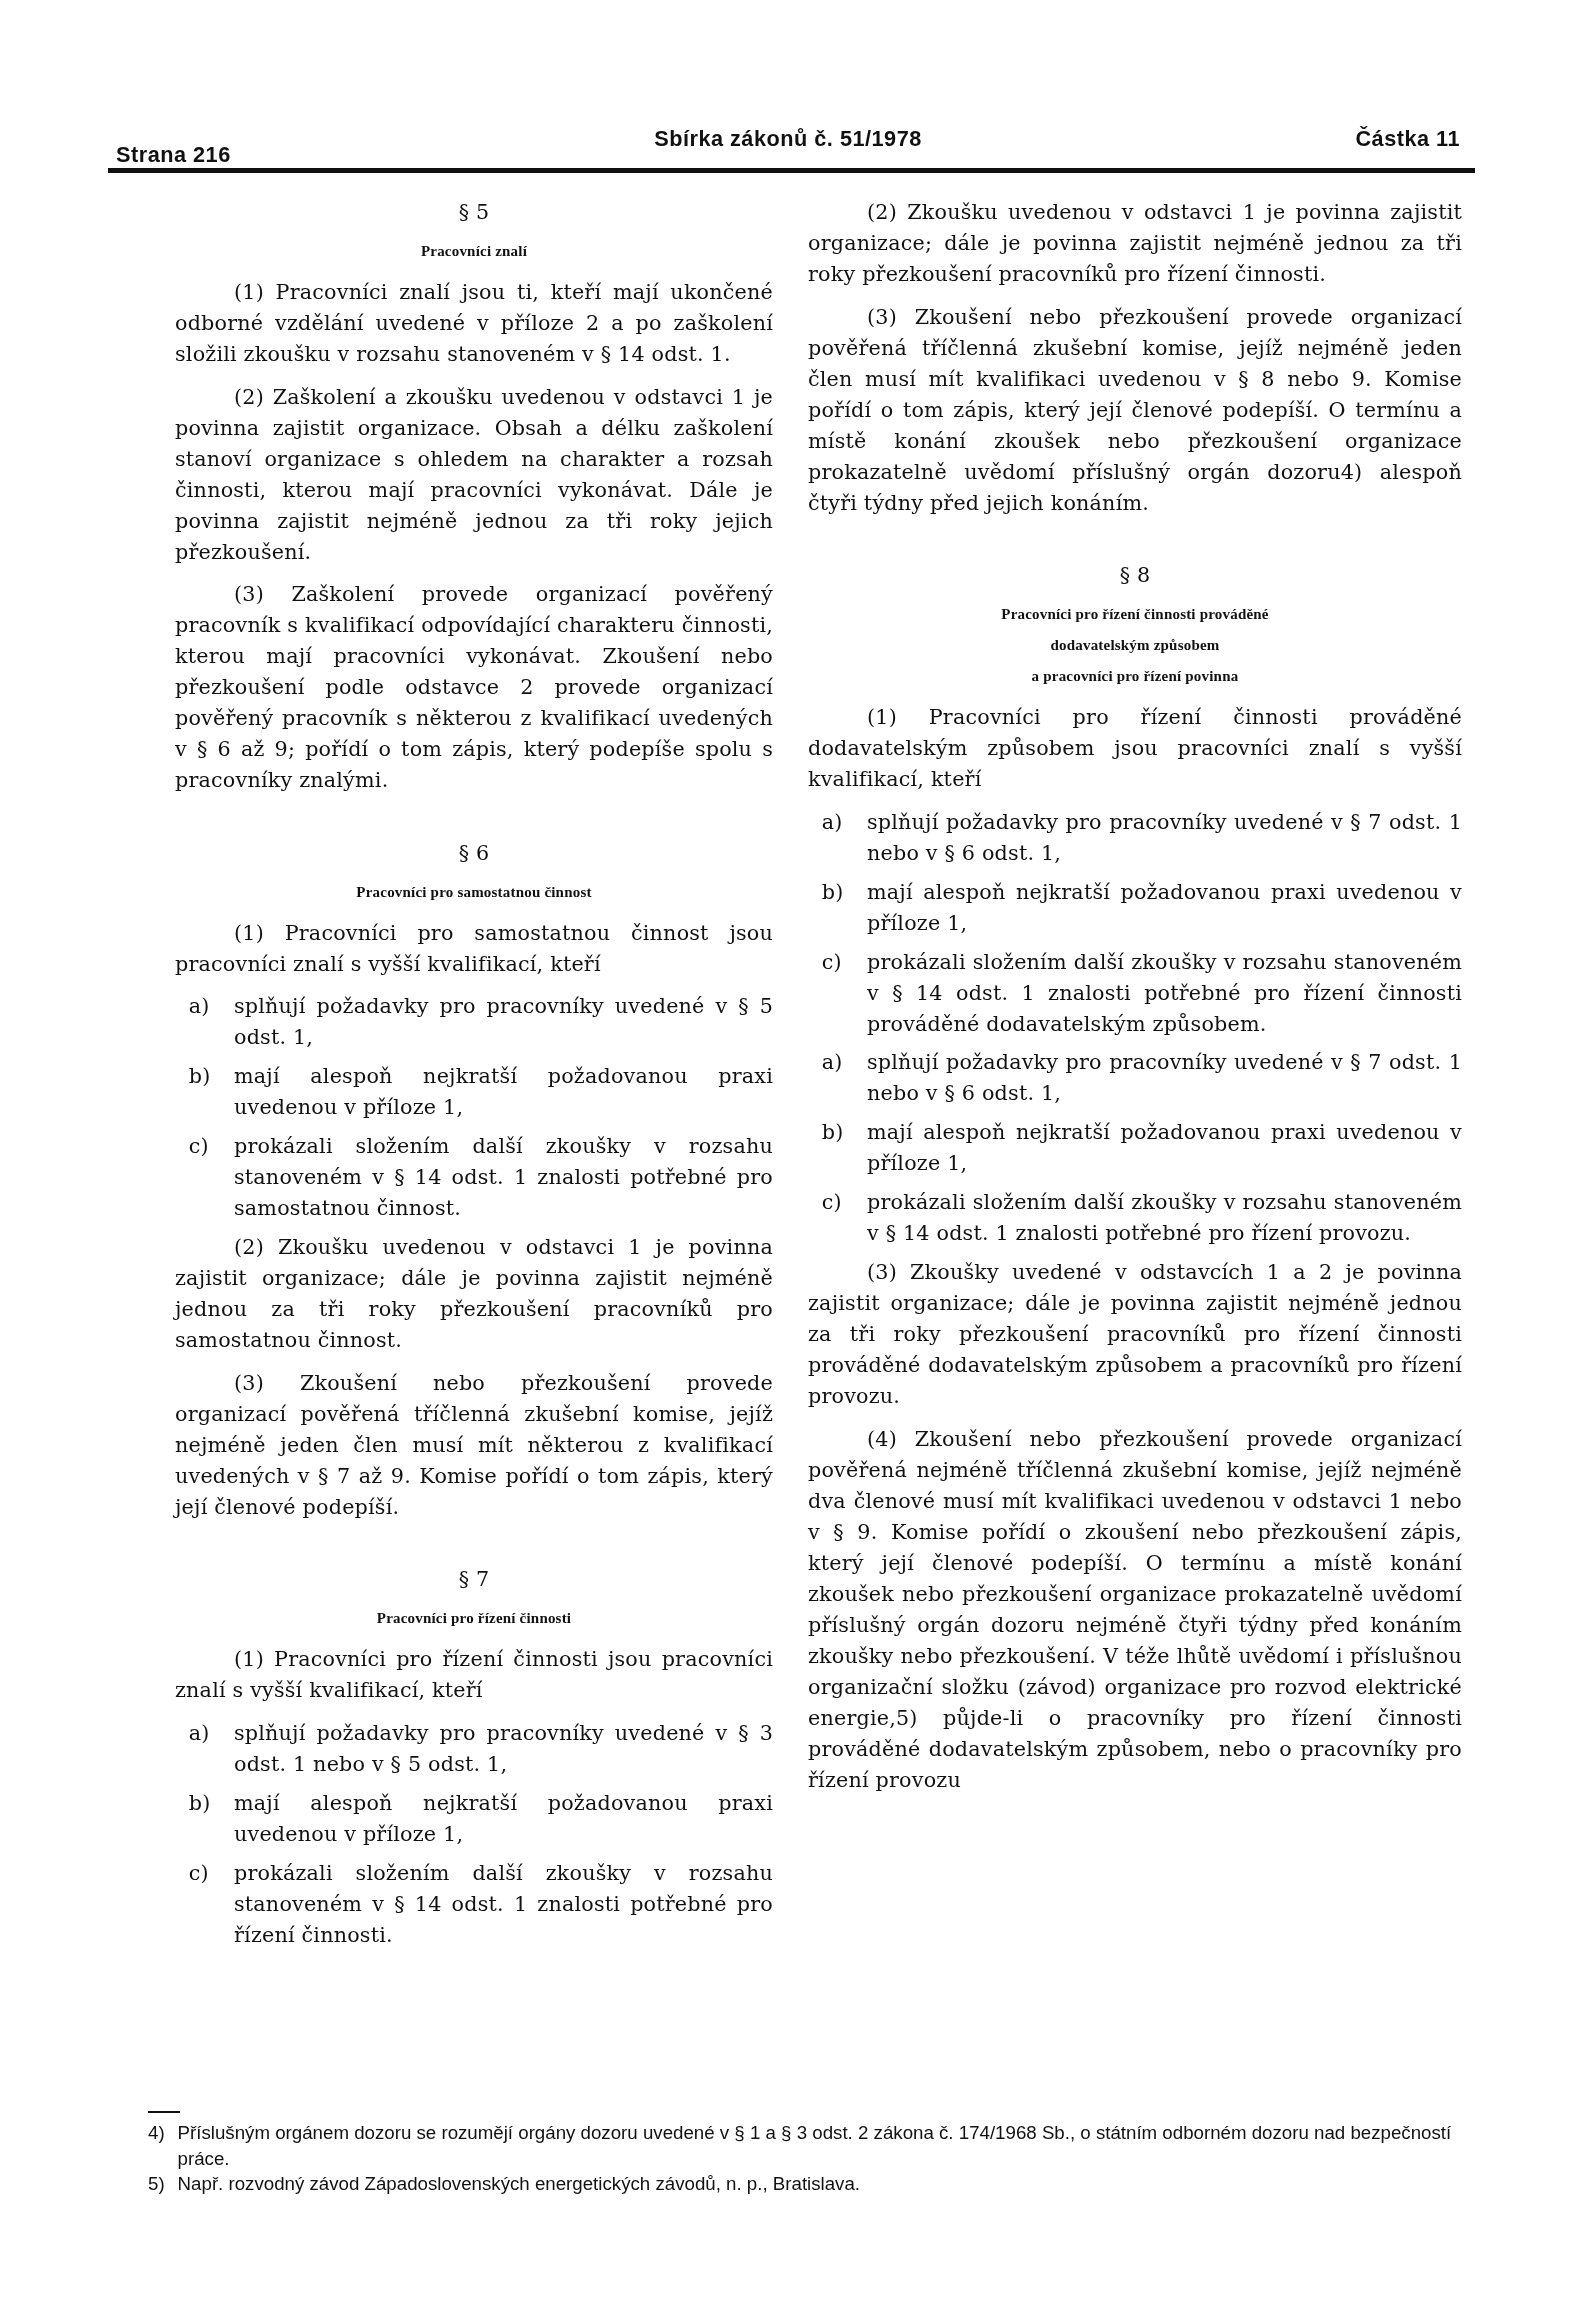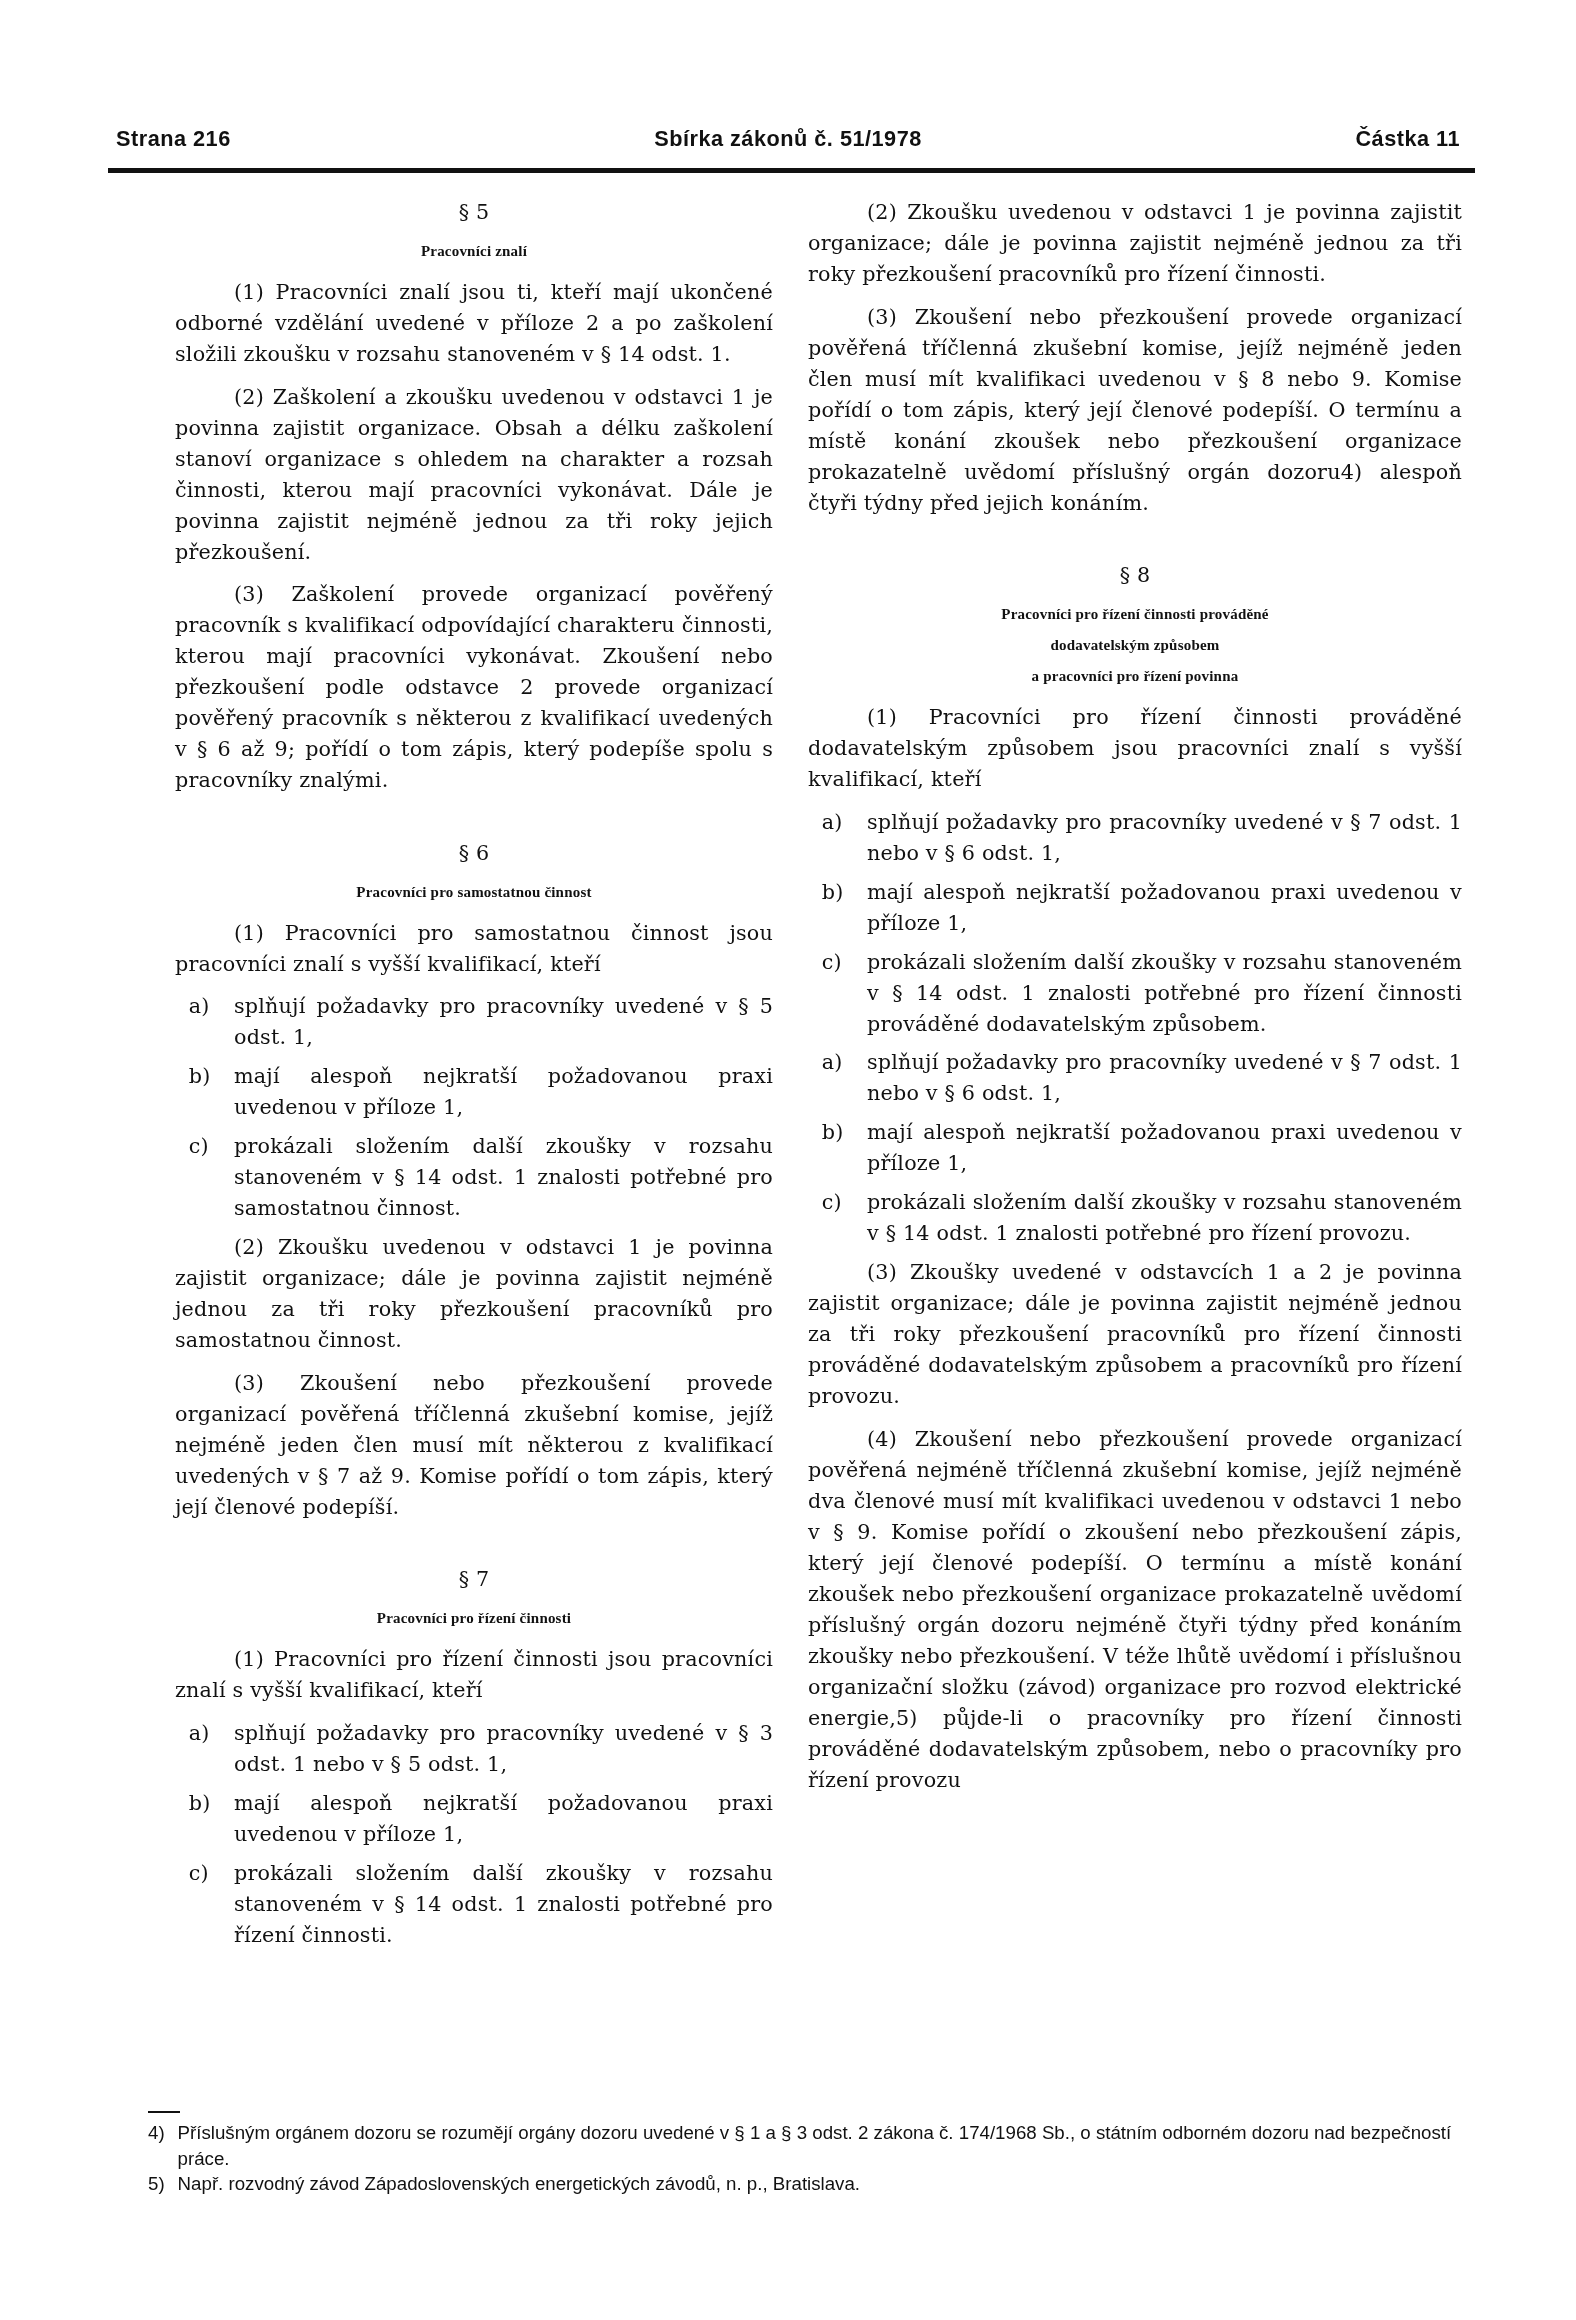"Strana 216" .page-header .left { top: 0 -> 16px }
